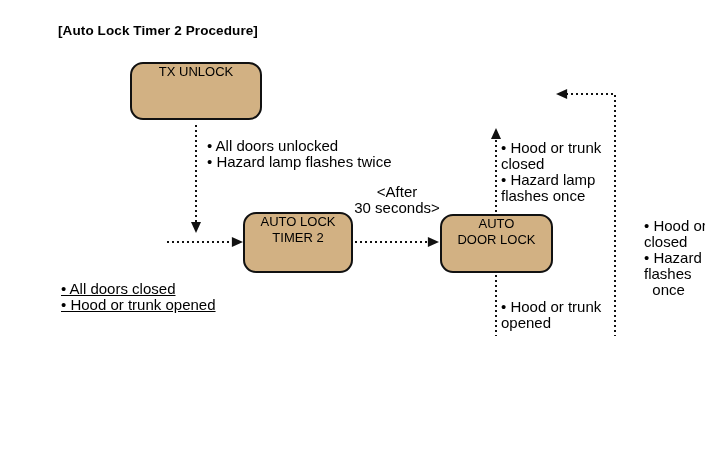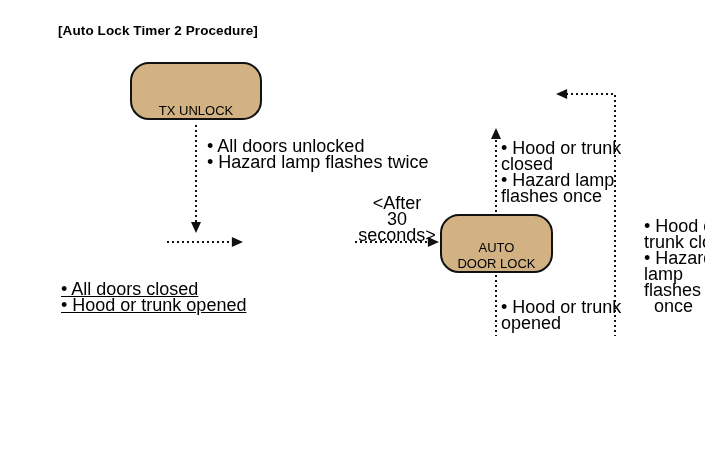"TX UNLOCK" .node { align-items: flex-end -> flex-start; border-radius: 19px -> 13px }
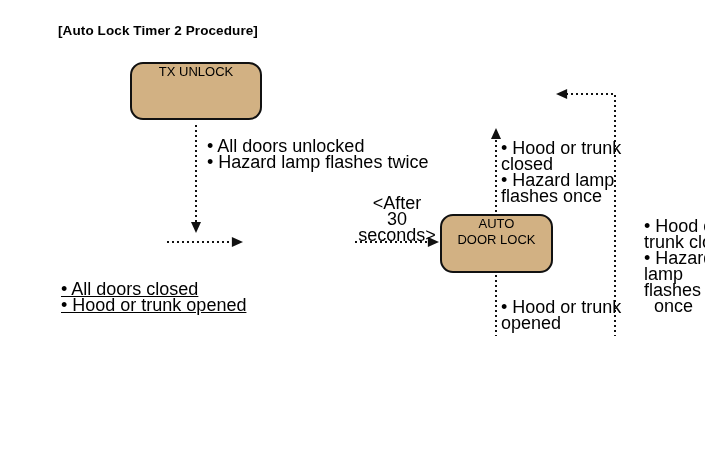"• All doors unlocked" .ann { font-size: 18px -> 15px }
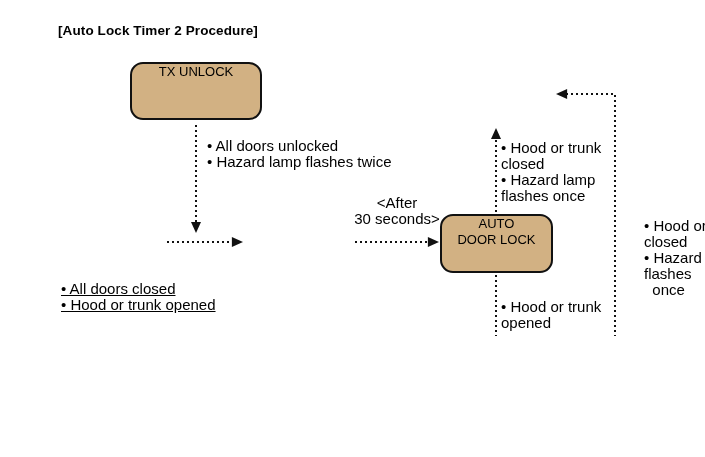"<After" .ann-after { top: 195px -> 184px }
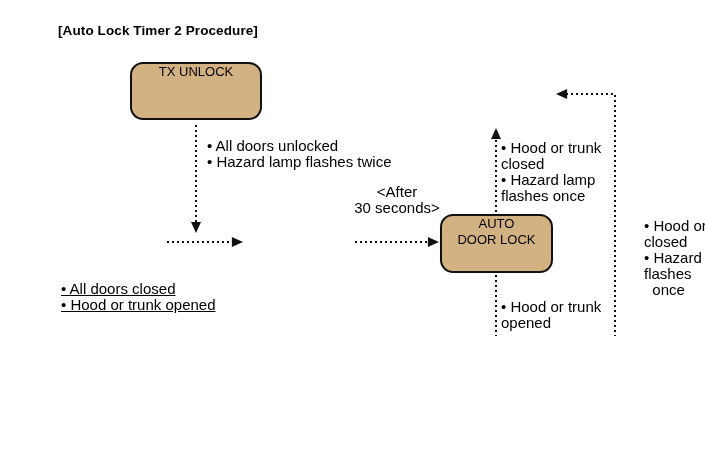"AUTO LOCK" div.node { html: none -> <div> <span>AUTO LOCK TIMER 2</span> </div> }
